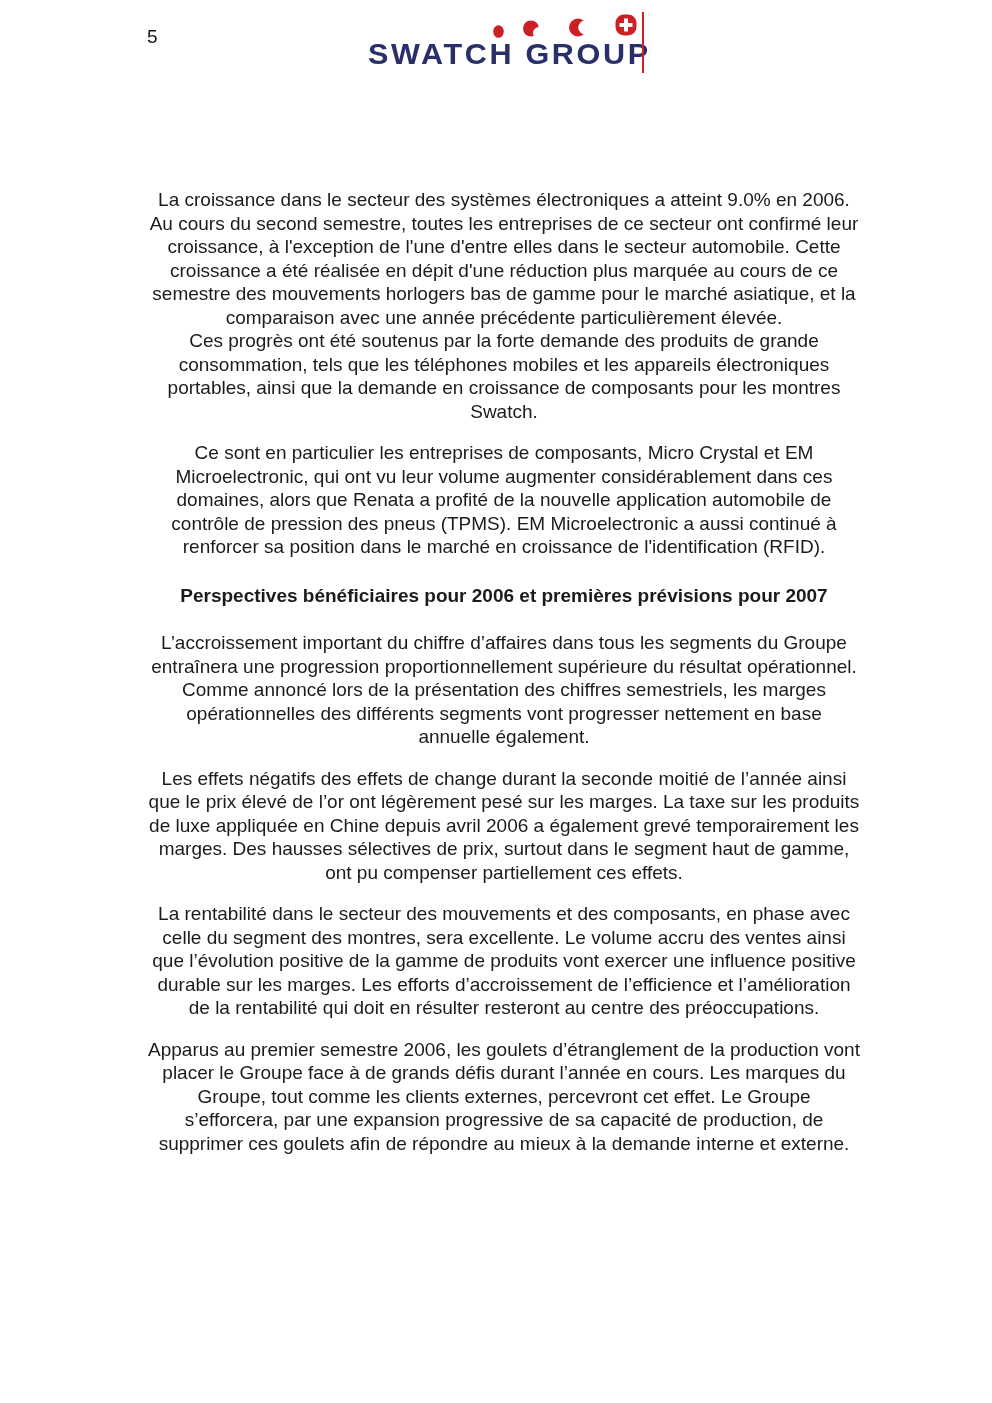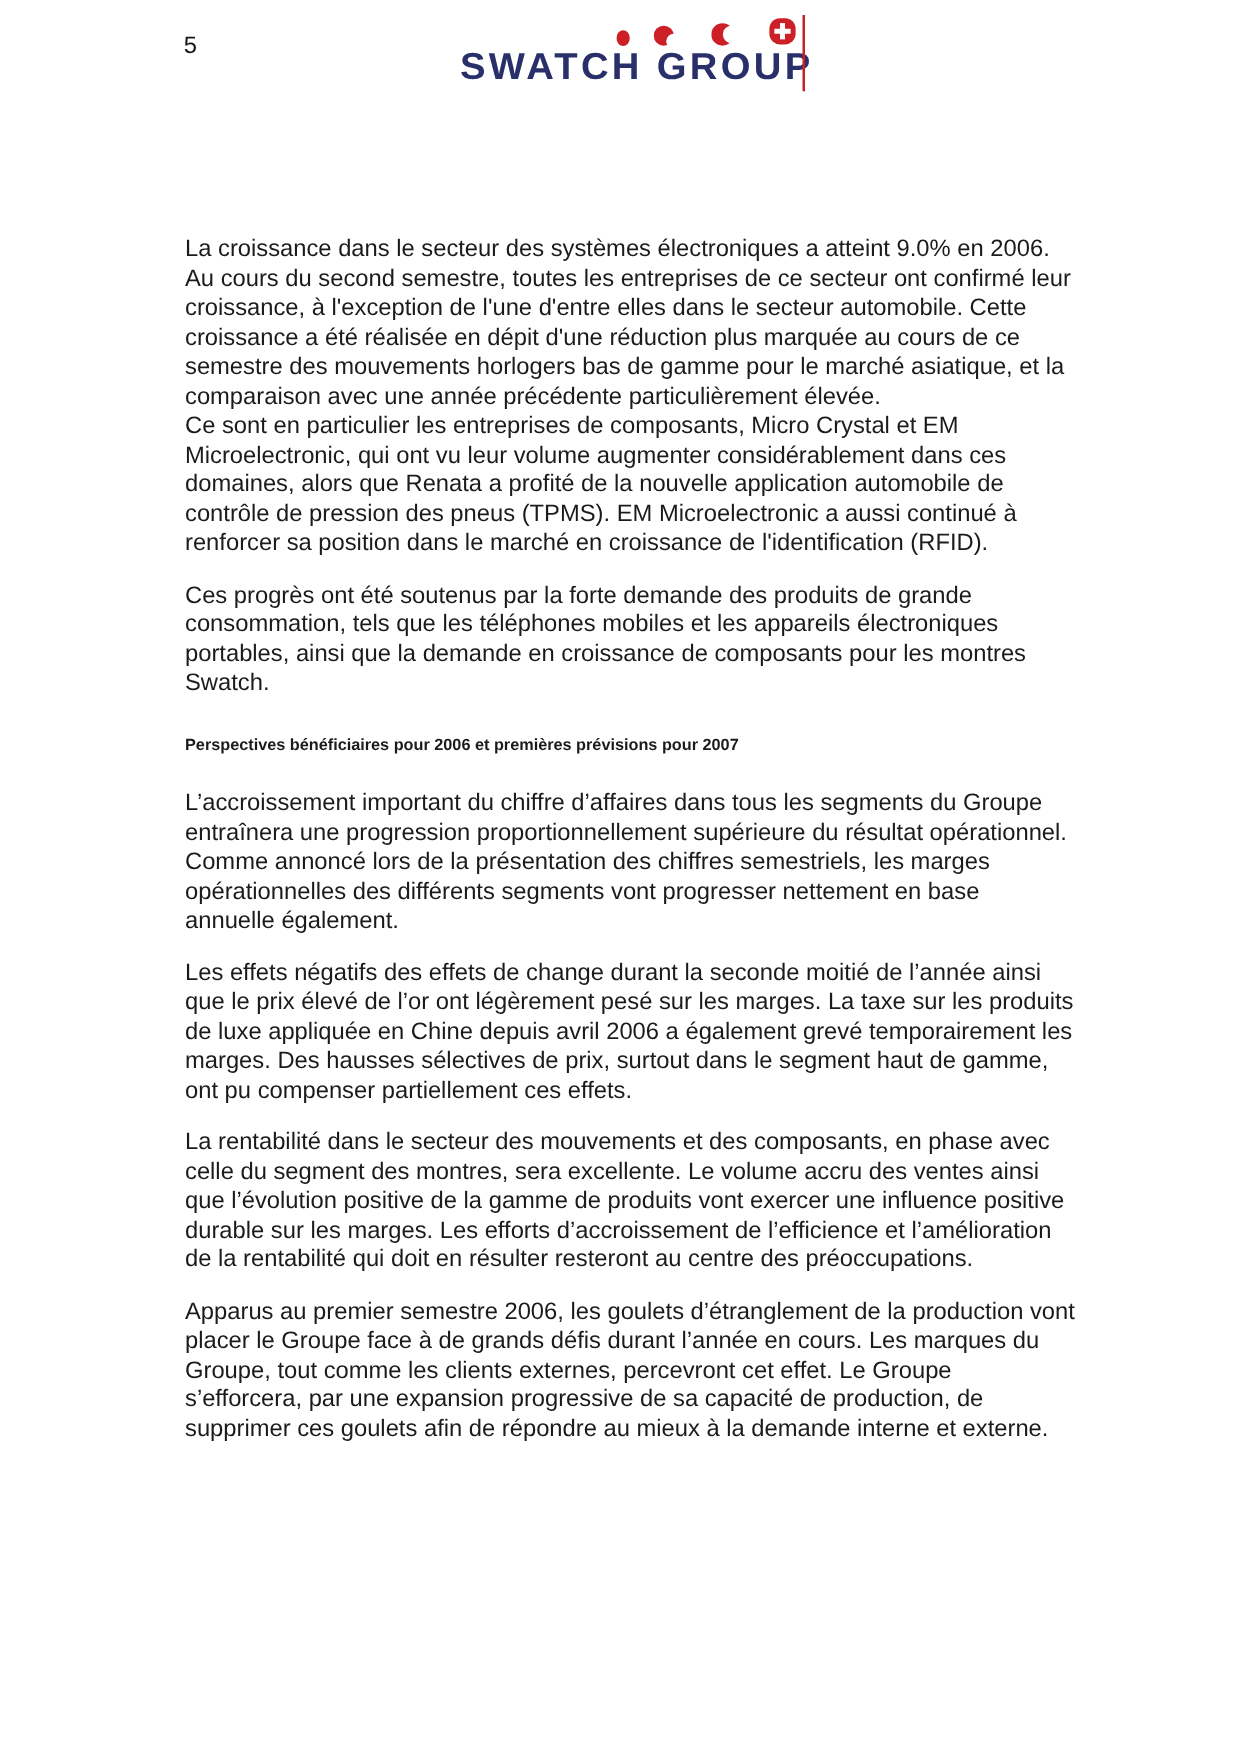"La croissance dans le secteur" .content { text-align: none -> center }
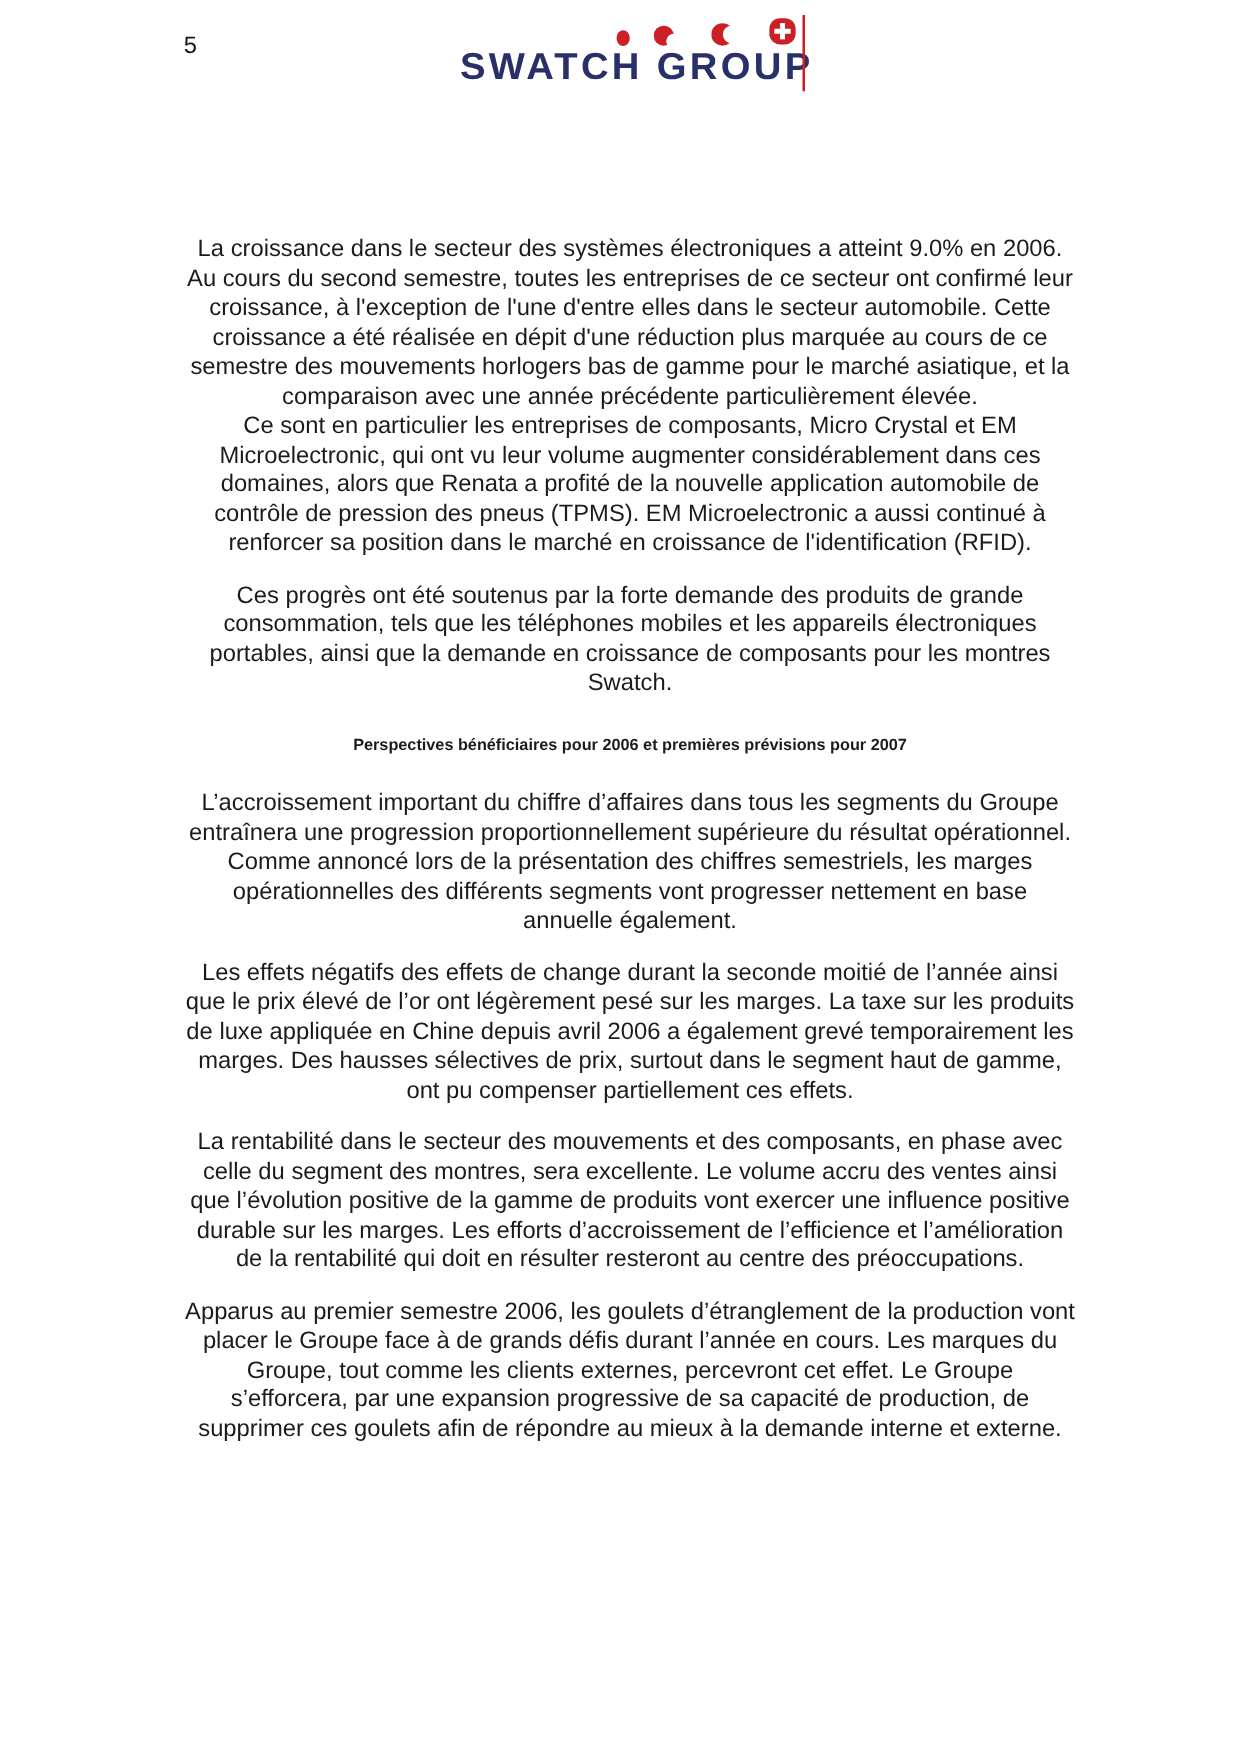"Ce sont en particulier les" p { order: before "Ces progrès ont été soutenus" -> after "Ces progrès ont été soutenus" }
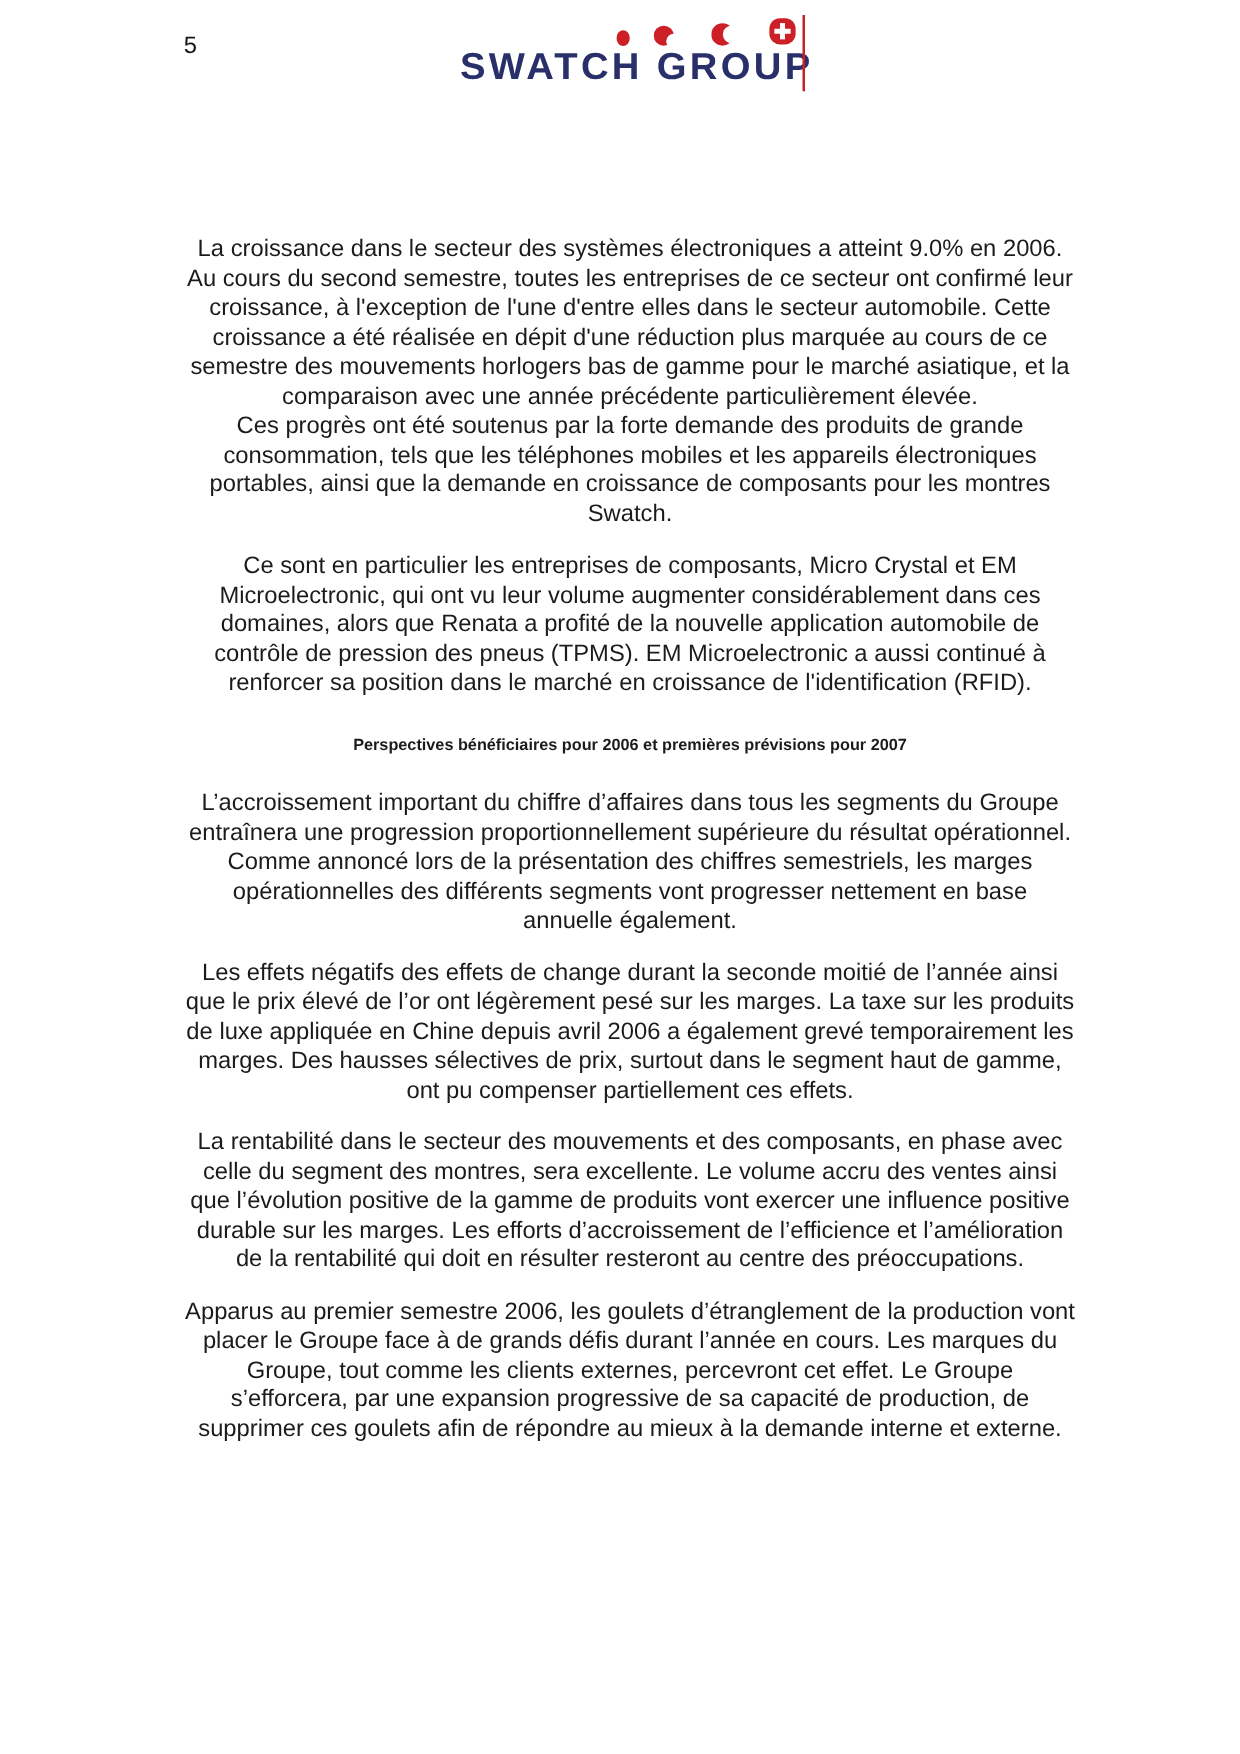"Perspectives bénéficiaires pour 2006 et" .content h2 { font-size: 13px -> 19px }
